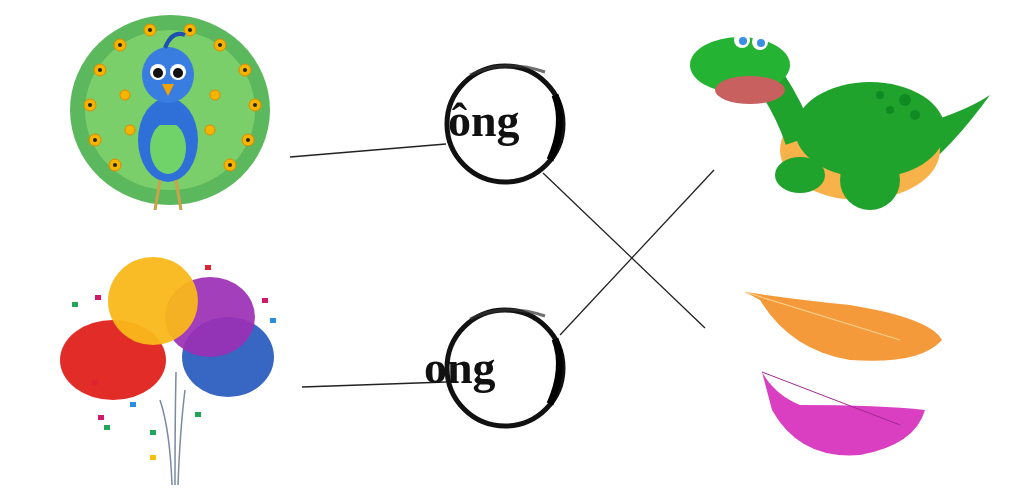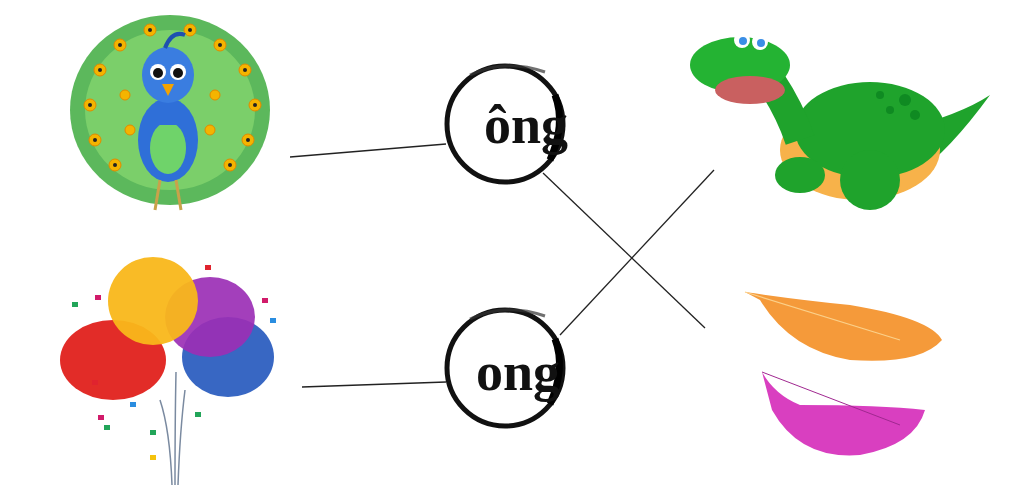"ông" .word { font-size: 54px -> 46px; text-align: right -> left }
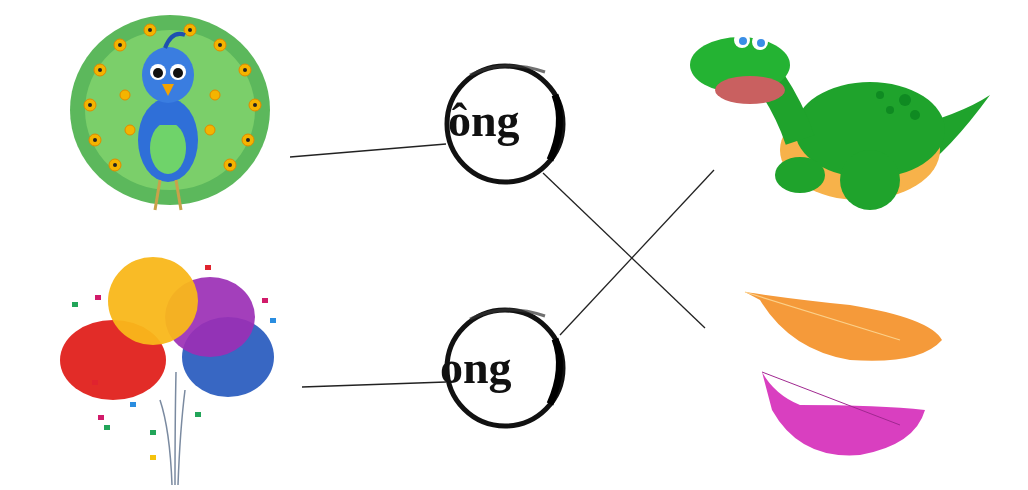"ong" div.word { left: 440px -> 424px }
